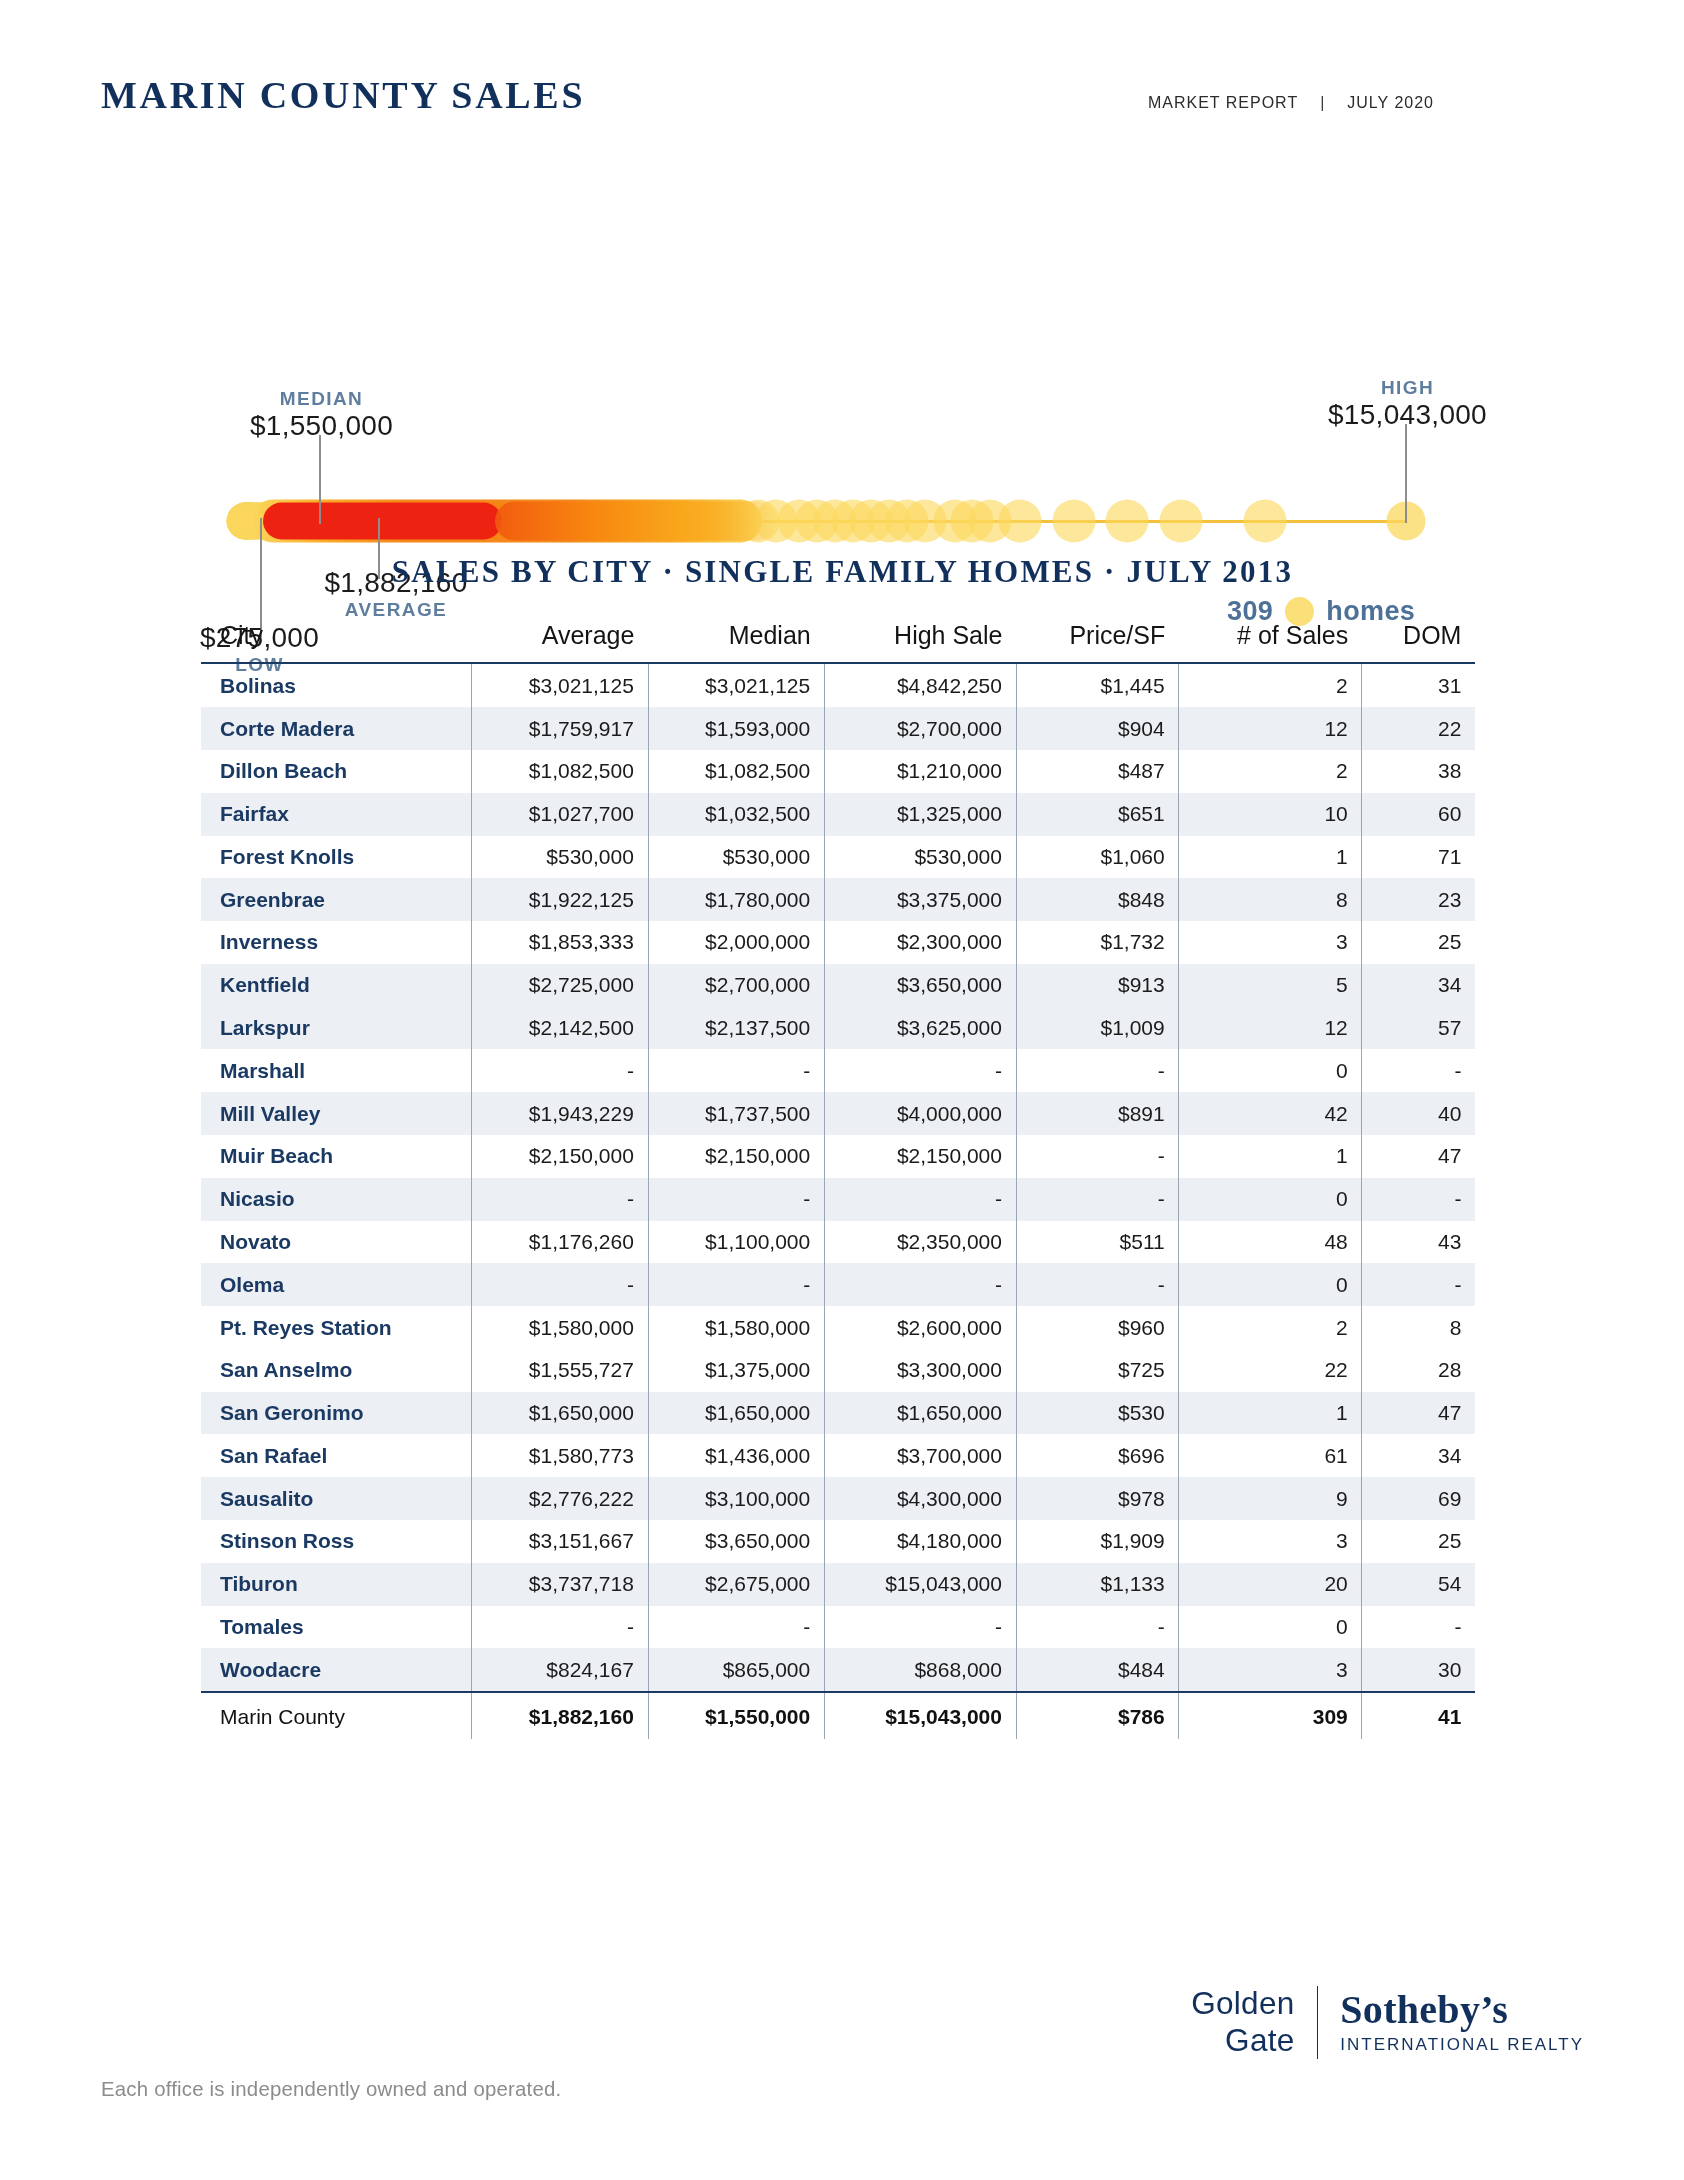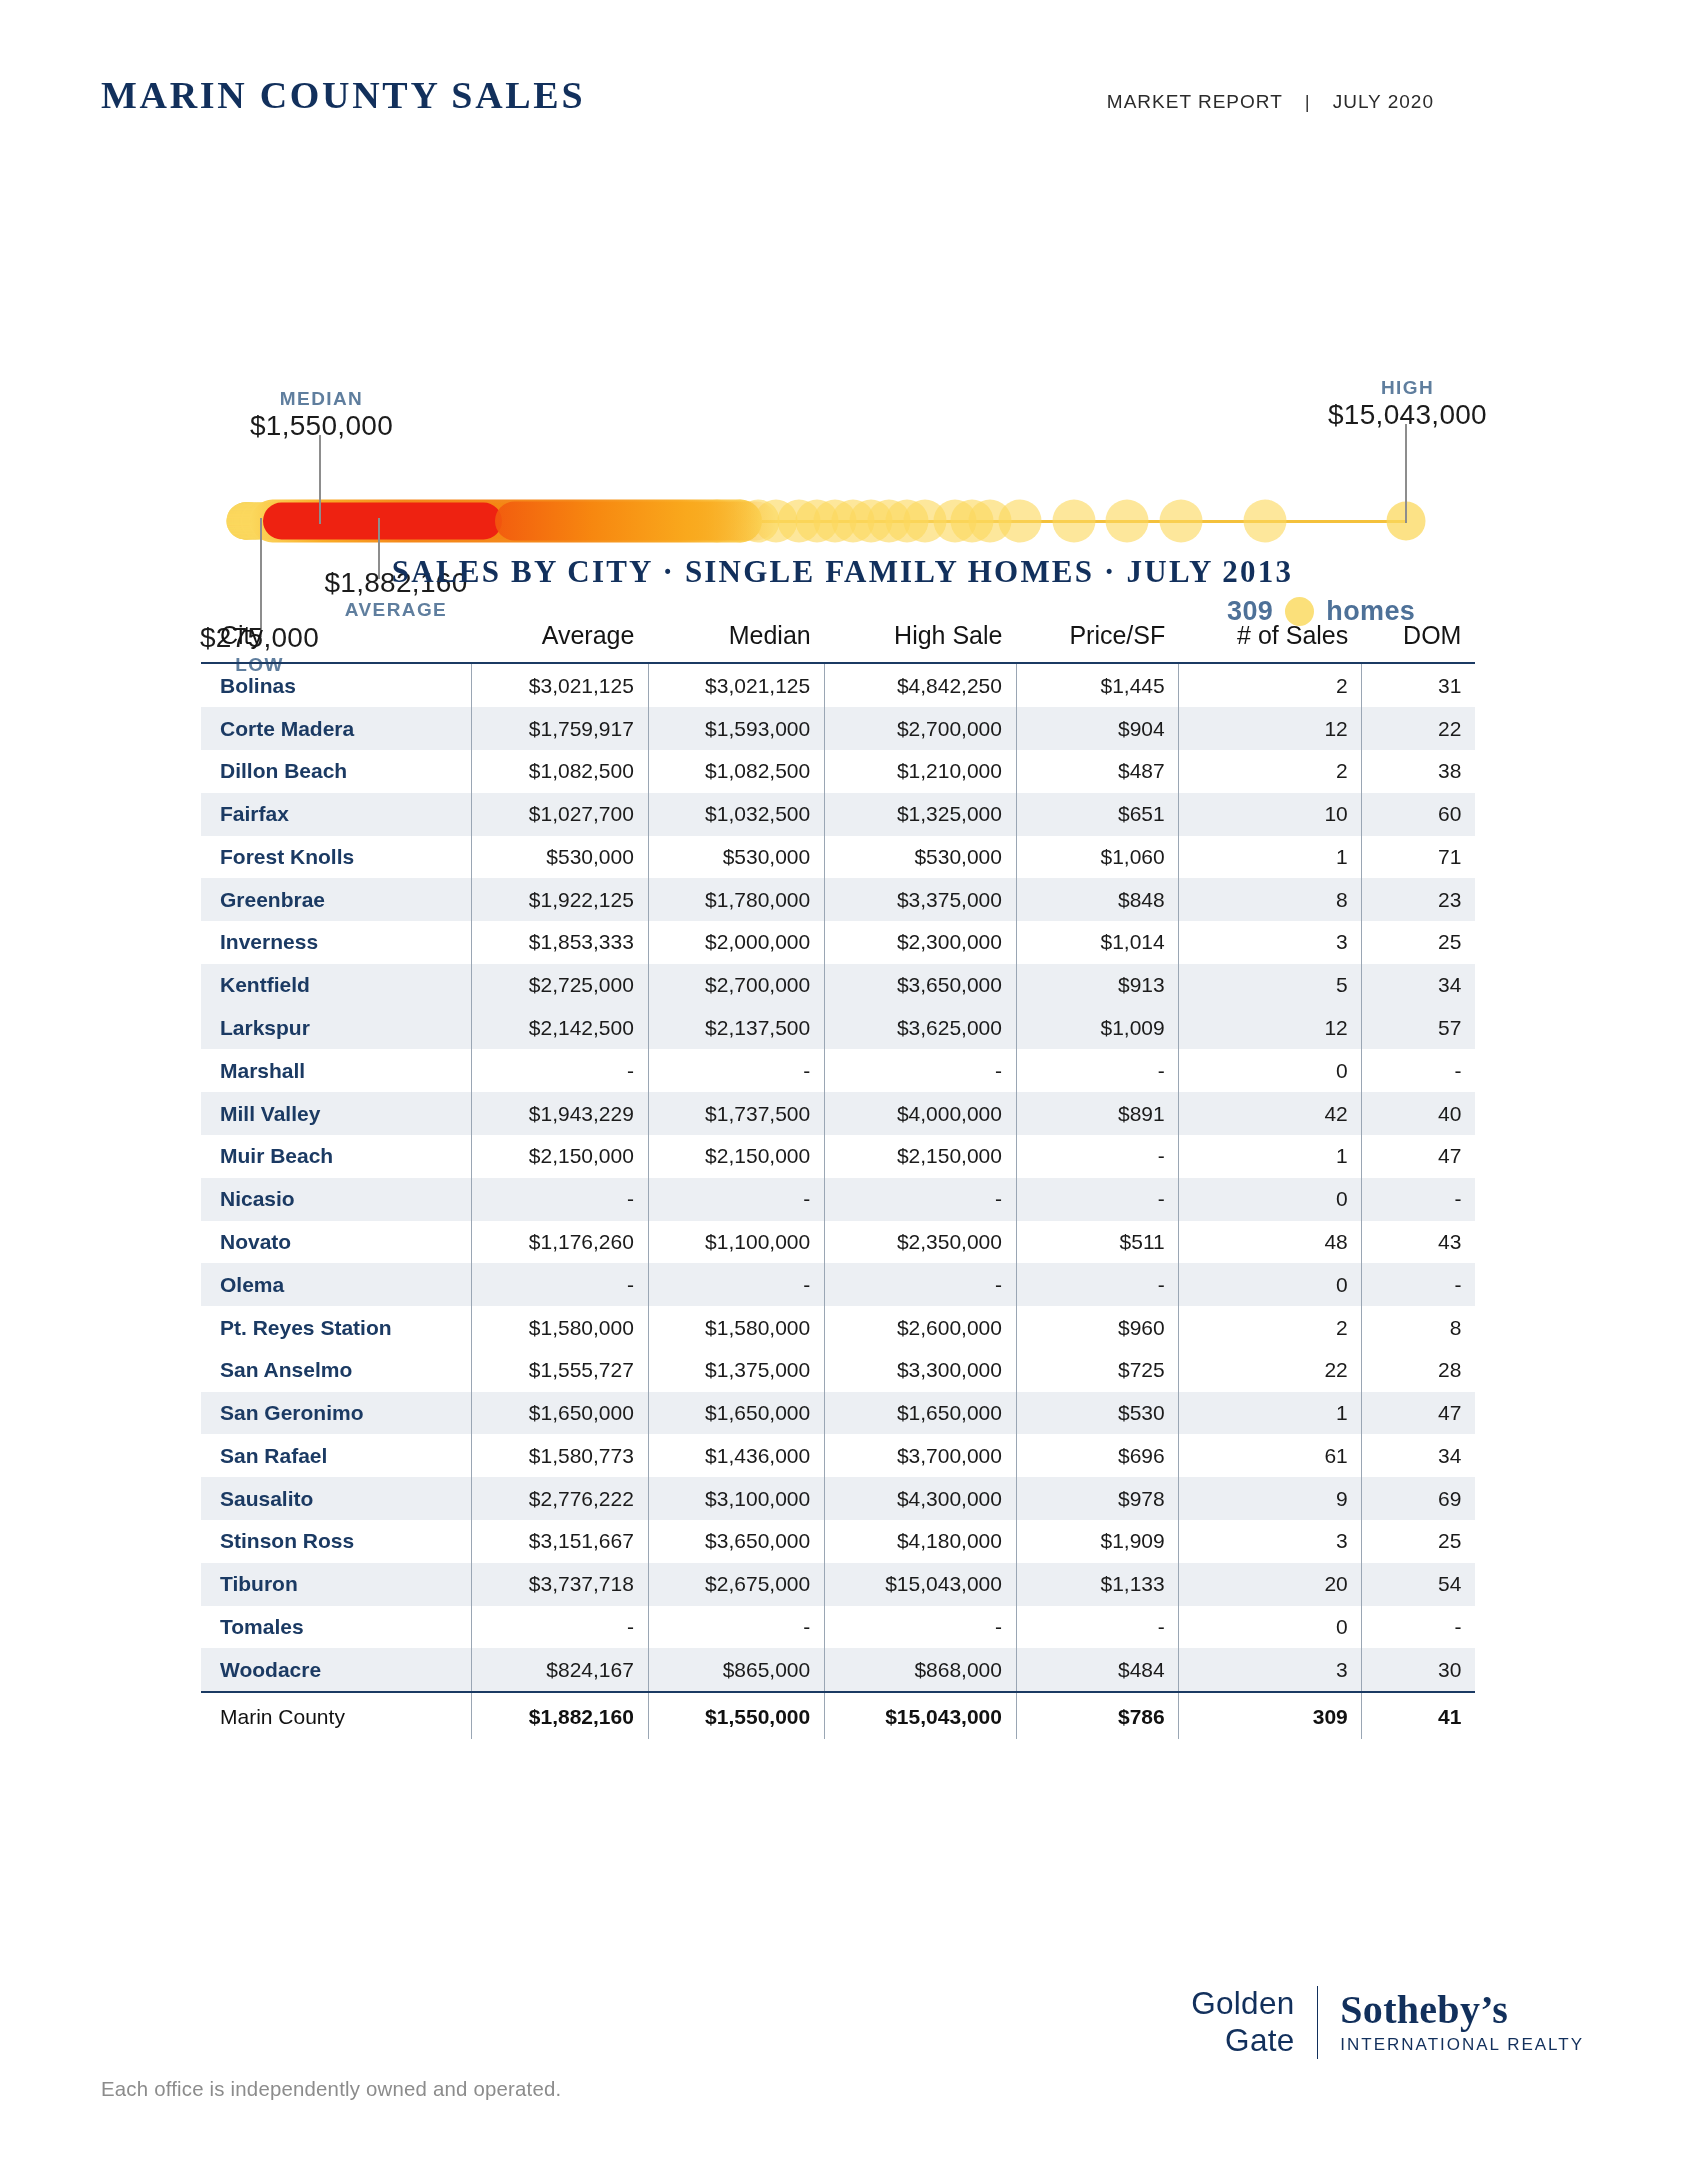"MARKET REPORT" .header-meta { font-size: 19px -> 16px }
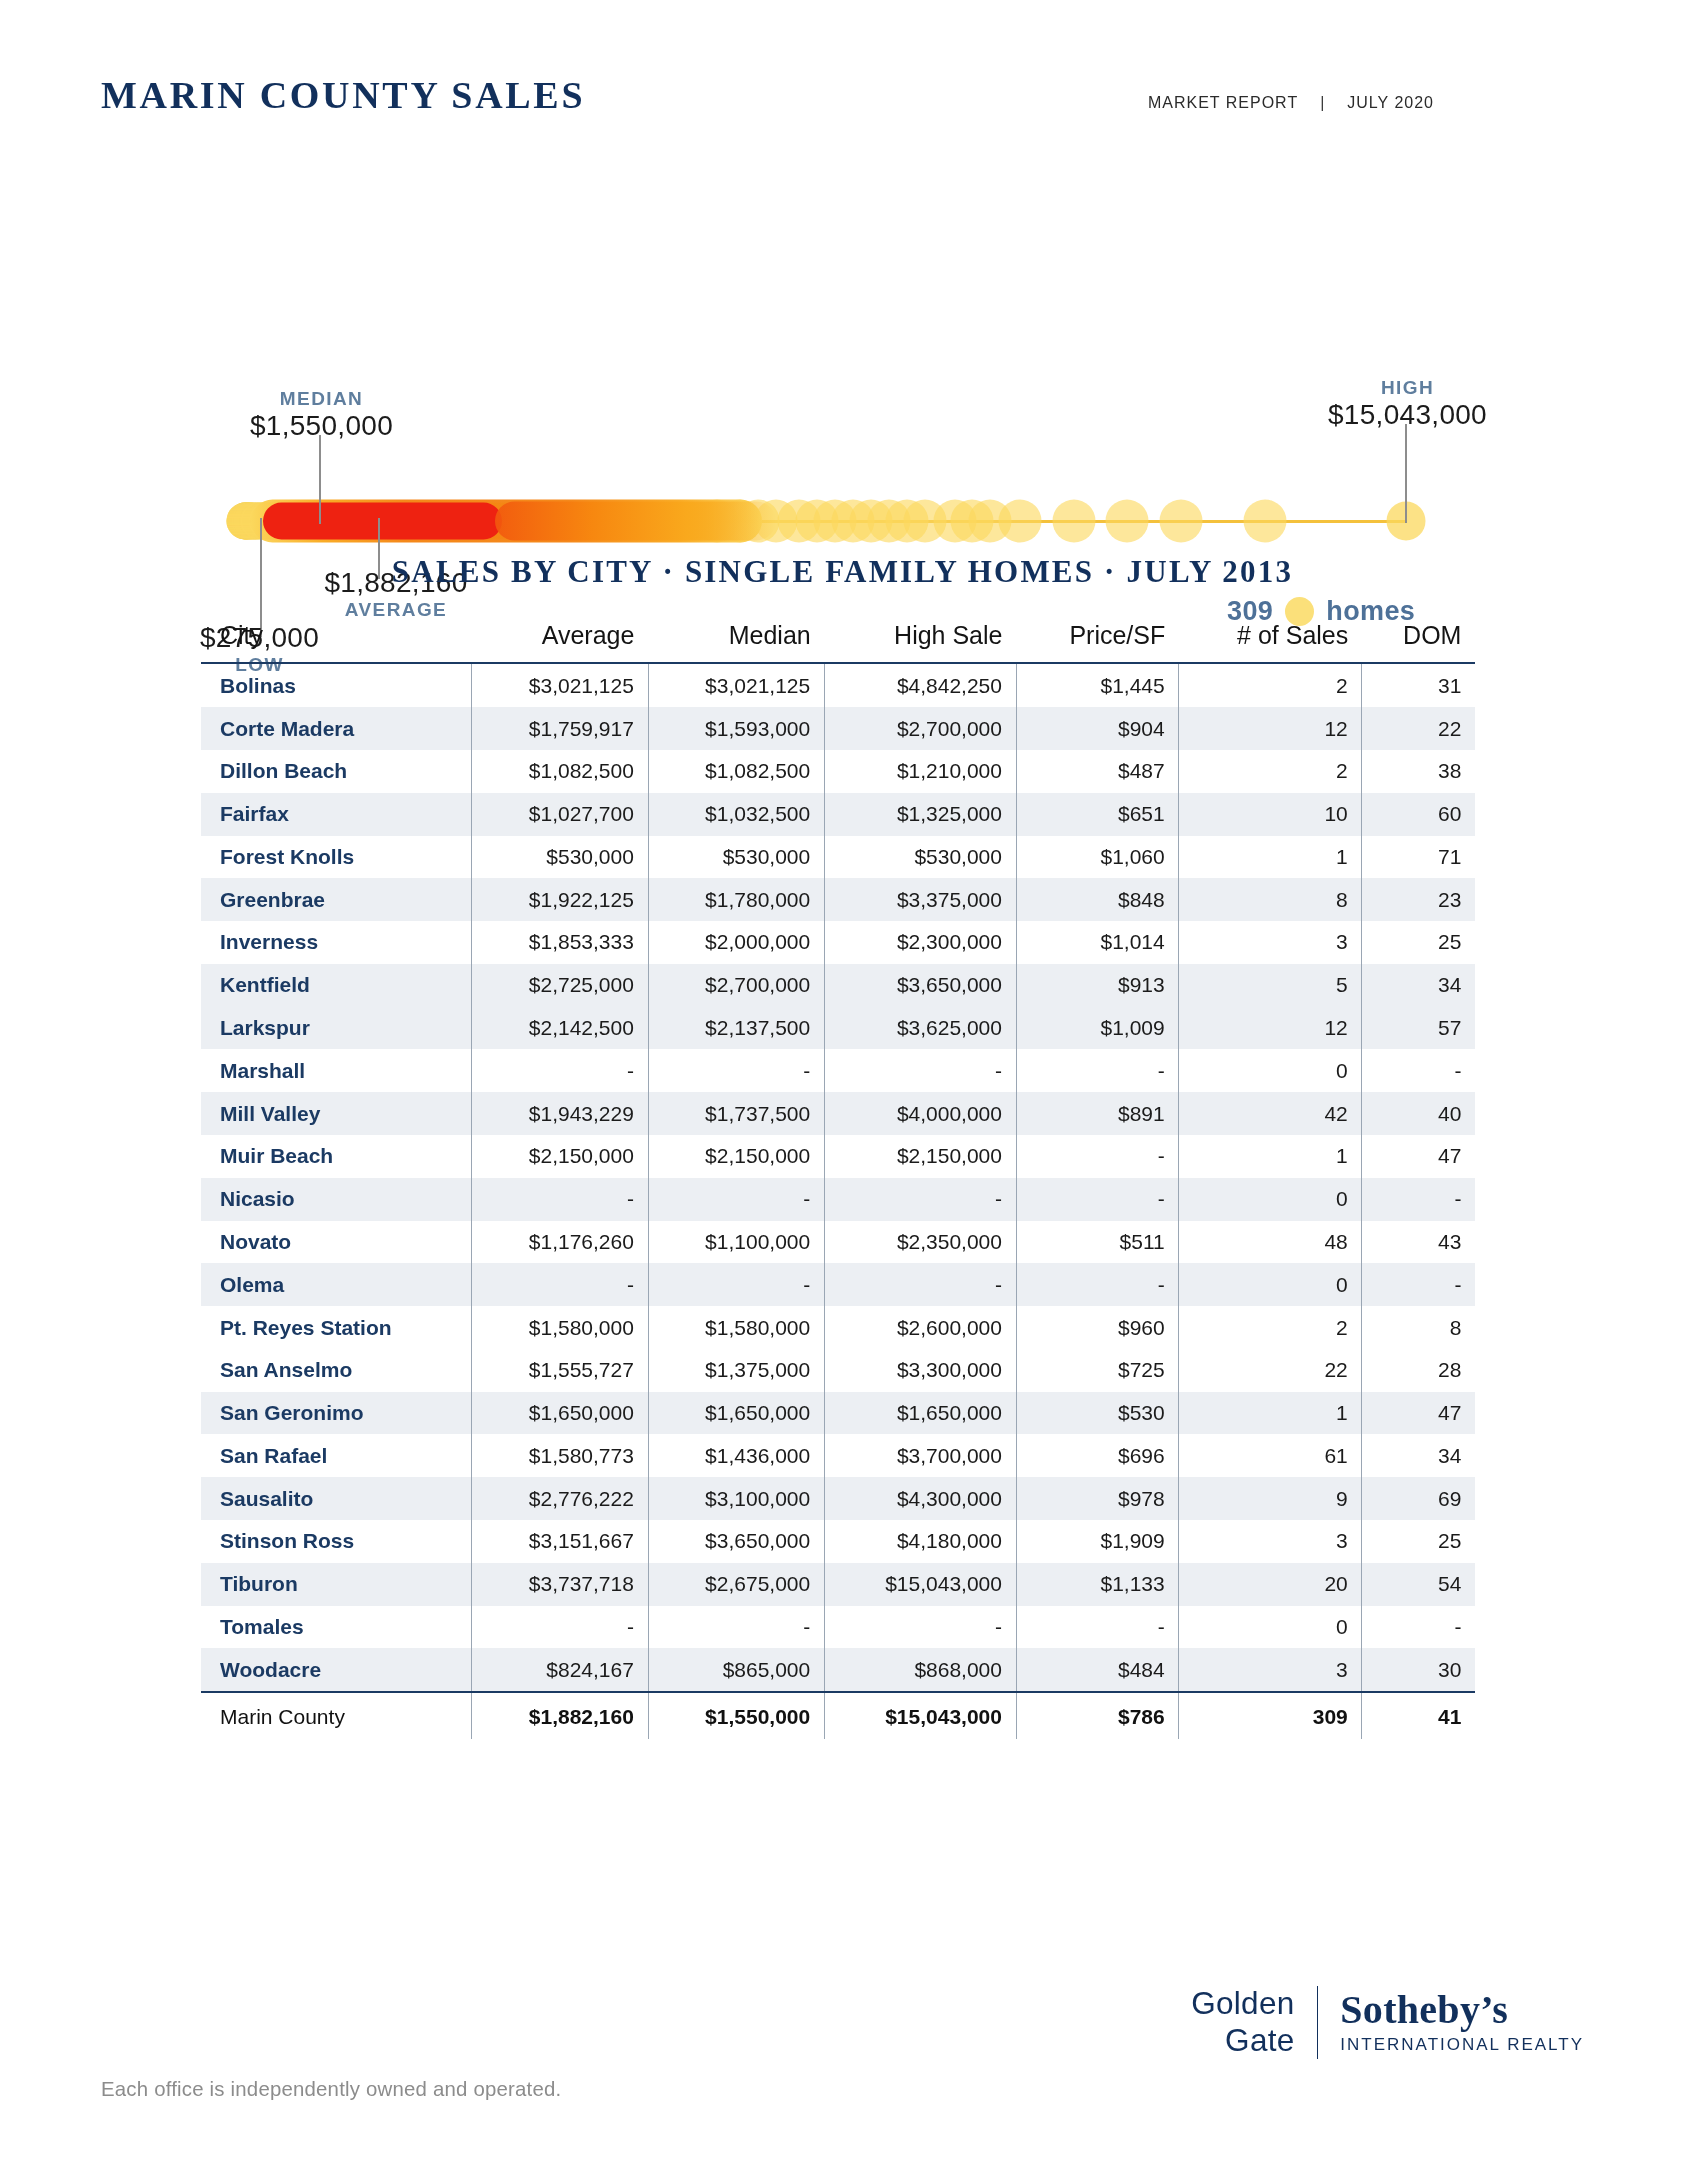"$1,014" td { text: $1,014 -> $1,732 }
